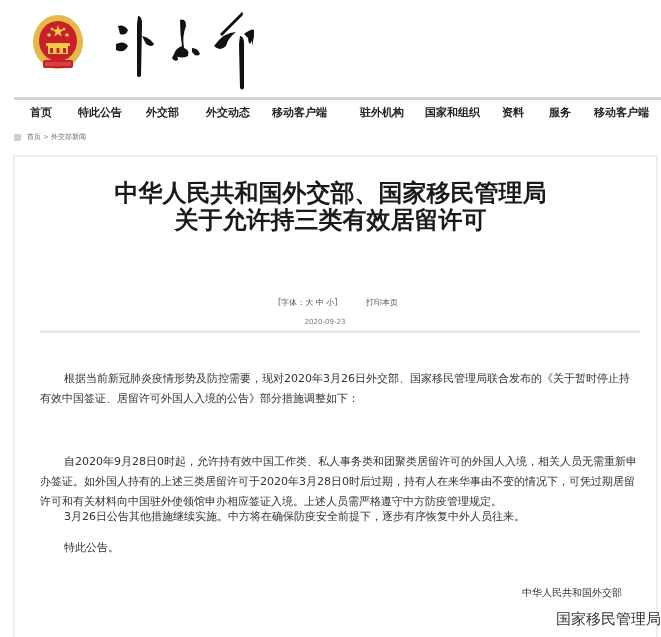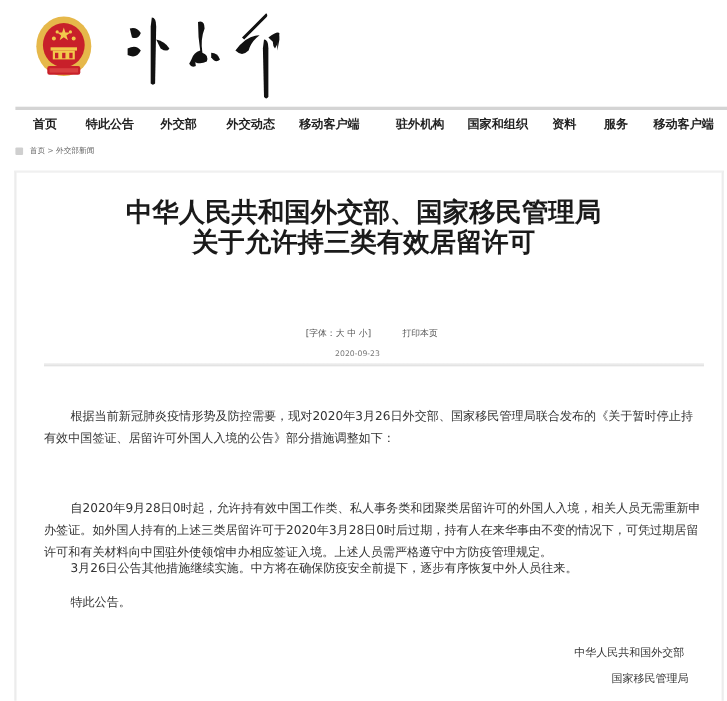"国家移民管理局" .sig2 { font-size: 10px -> 15px }
